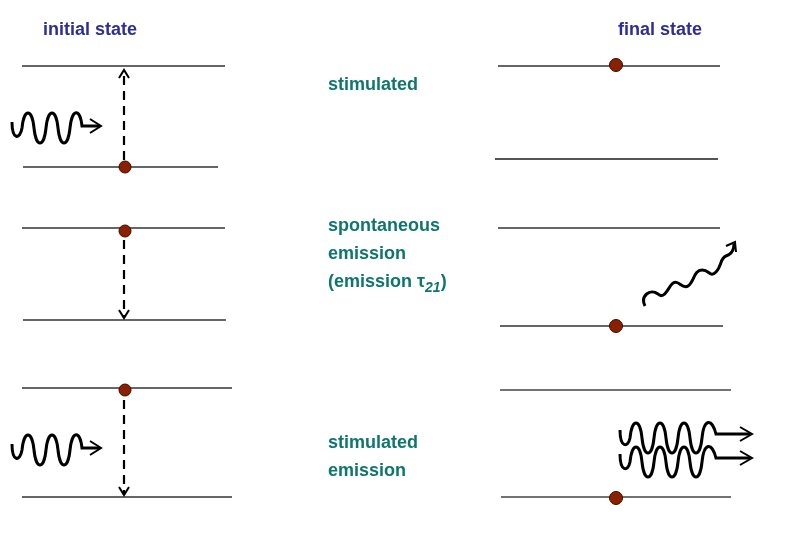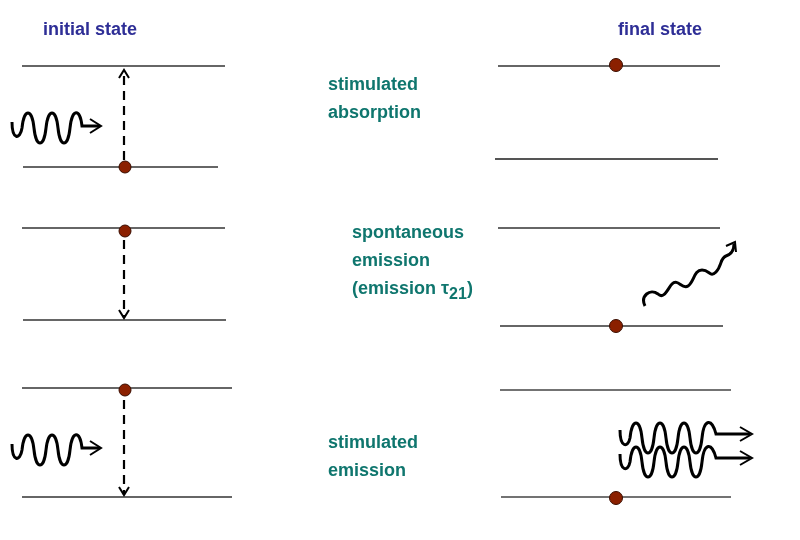"absorption" div { html: <div>absorption</div> -> none }
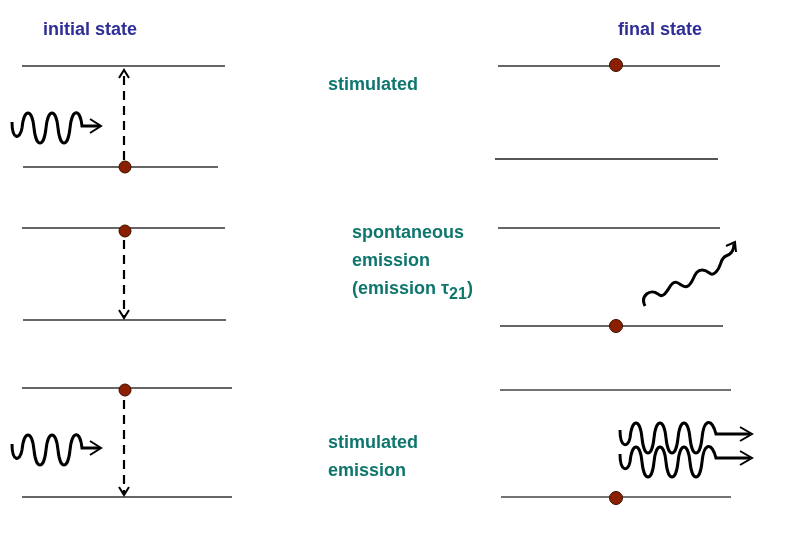"spontaneous" div.label { margin-left: 24px -> none; top: 218px -> 211px }
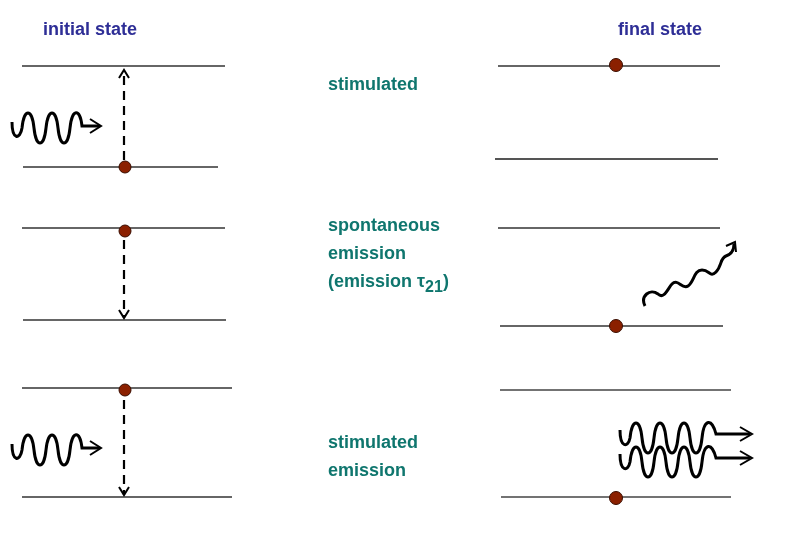"21" .label sub { font-size: 16px -> 14px; font-style: none -> italic }
